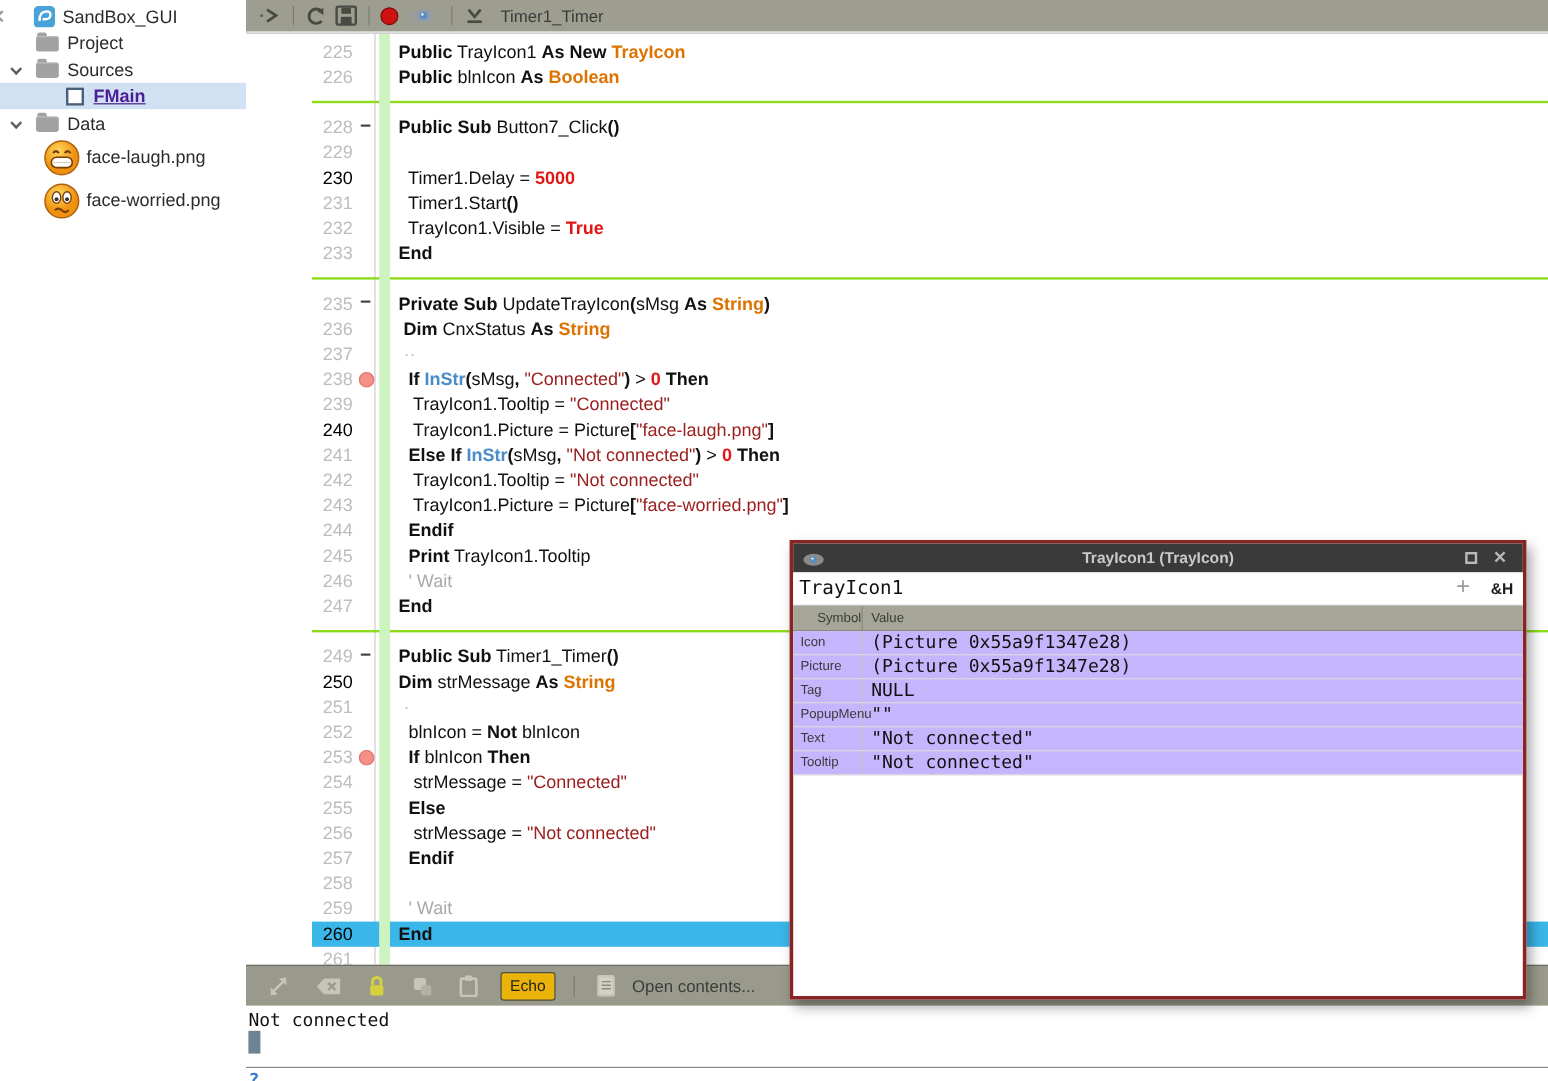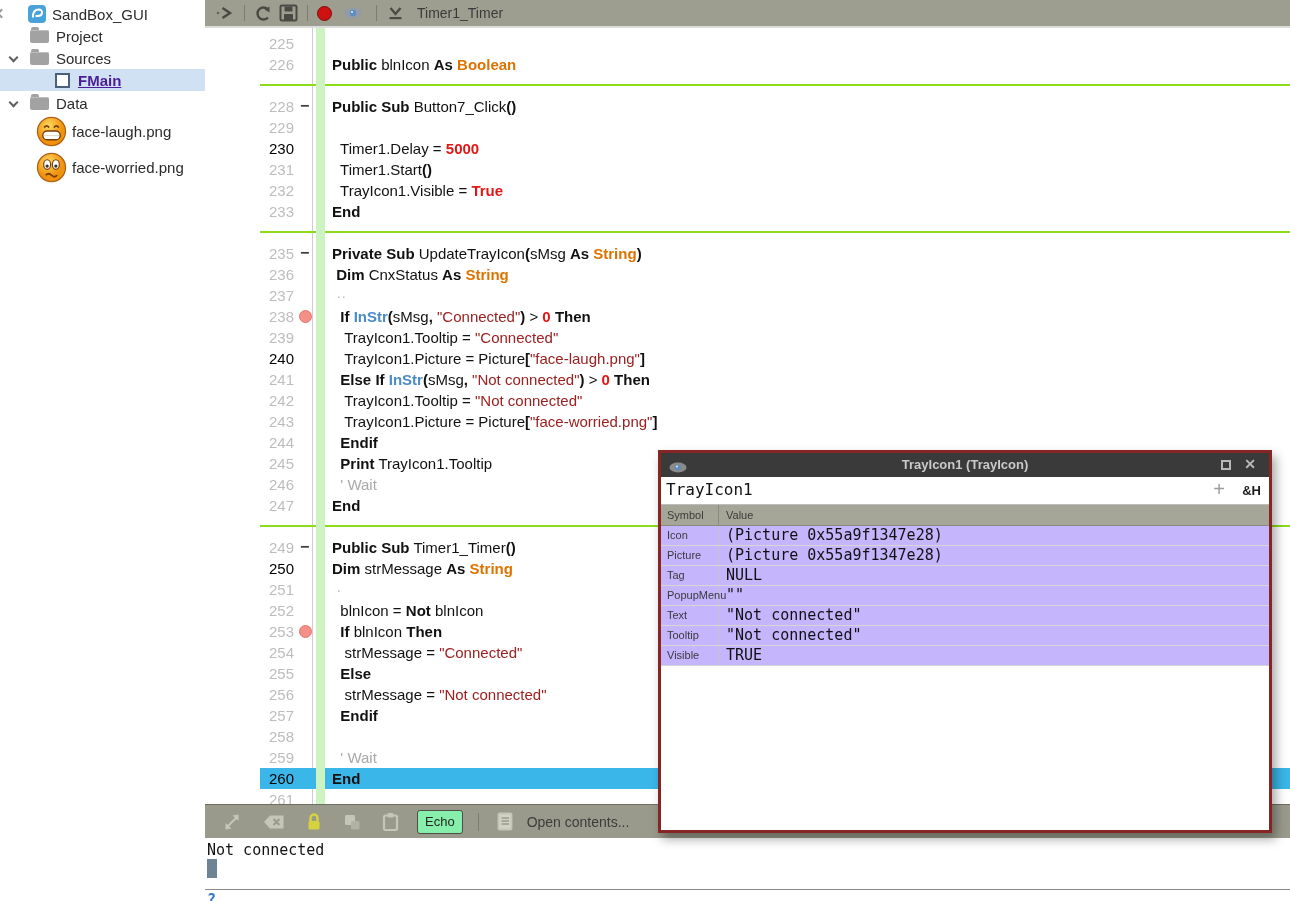"Public TrayIcon1 As New TrayIcon" span.code { html: none -> <span><span>Public</span><span> TrayIcon1 </span><span>As</span><span> </span><span>New</span><span> </span><span>TrayIcon</span></span> }
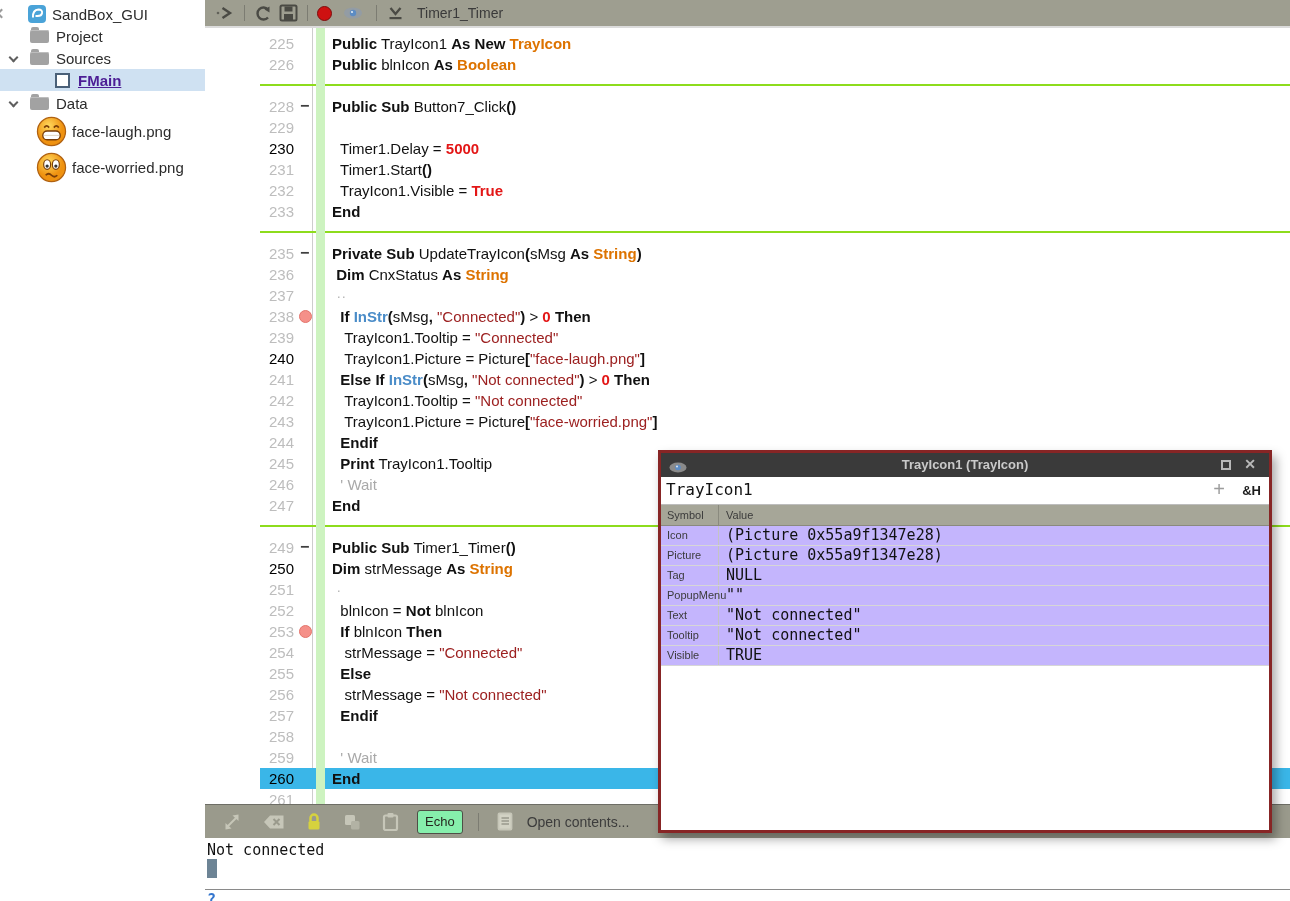"Symbol" .w-header .c1 { padding-left: 6px -> 20px }
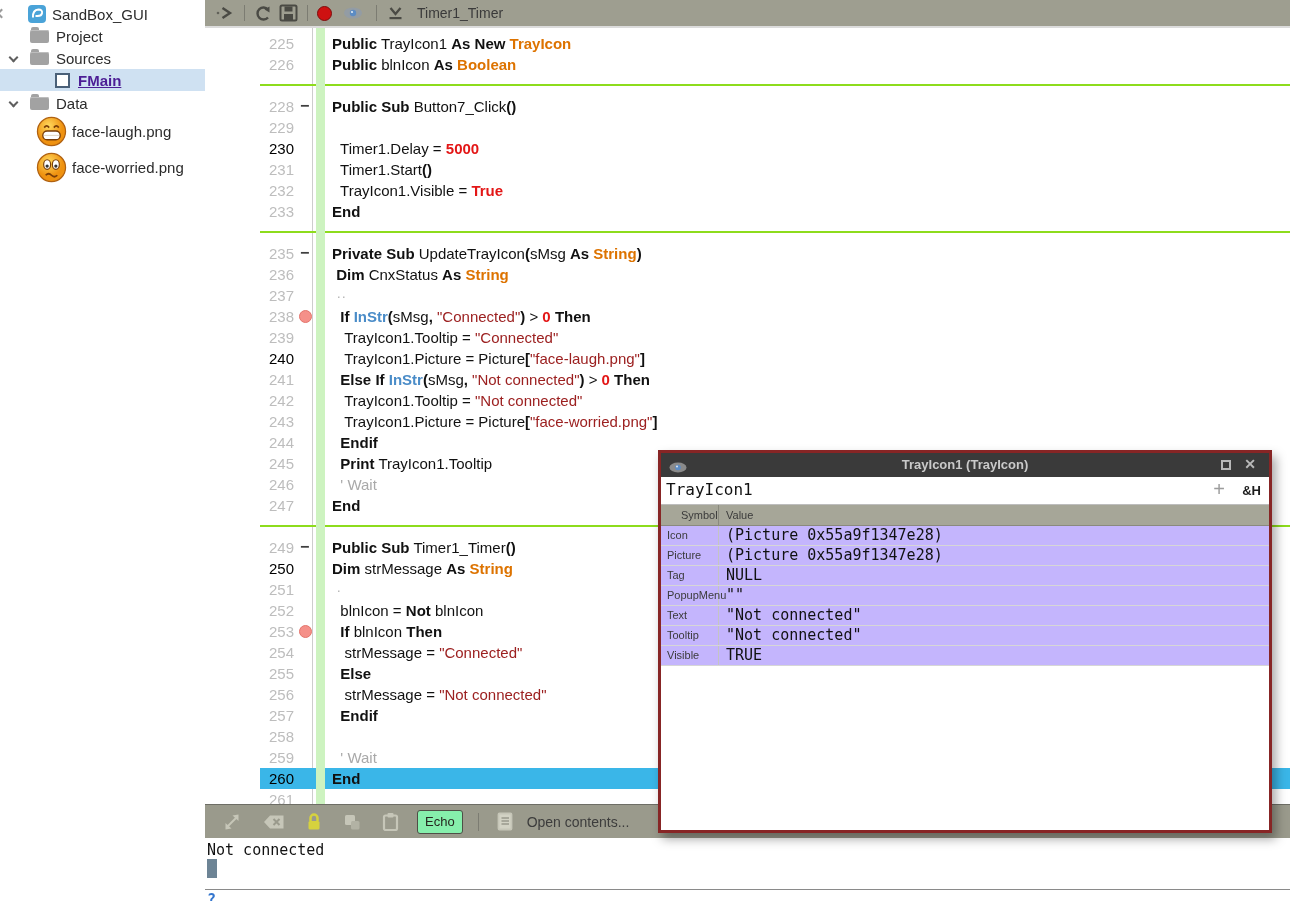"Visible" div.w-row { html: <div> <span>Visible</span> <span>TRUE</span> </div> -> none }
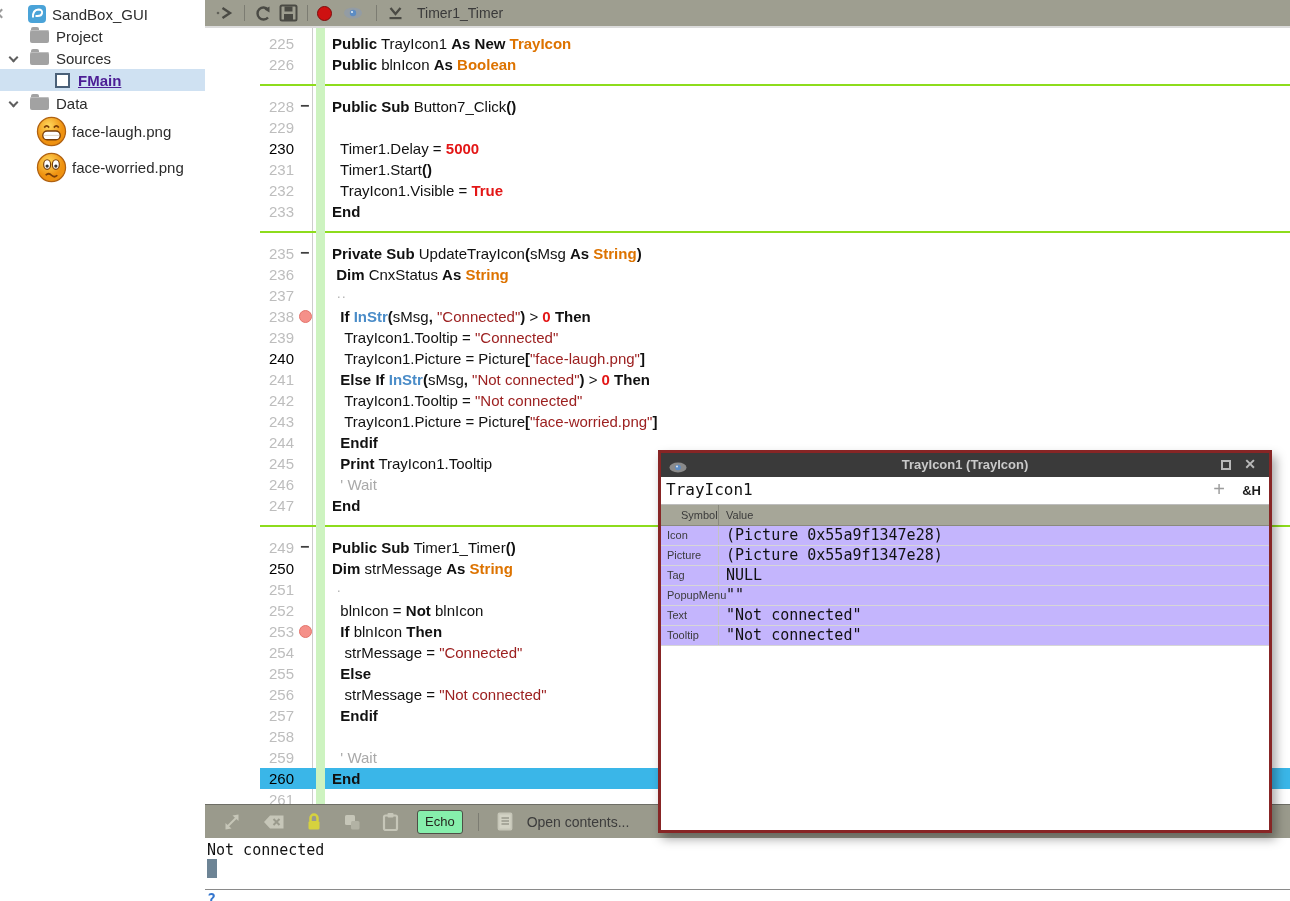"Echo" .echo-btn { background: #86efac -> #eab308 }
